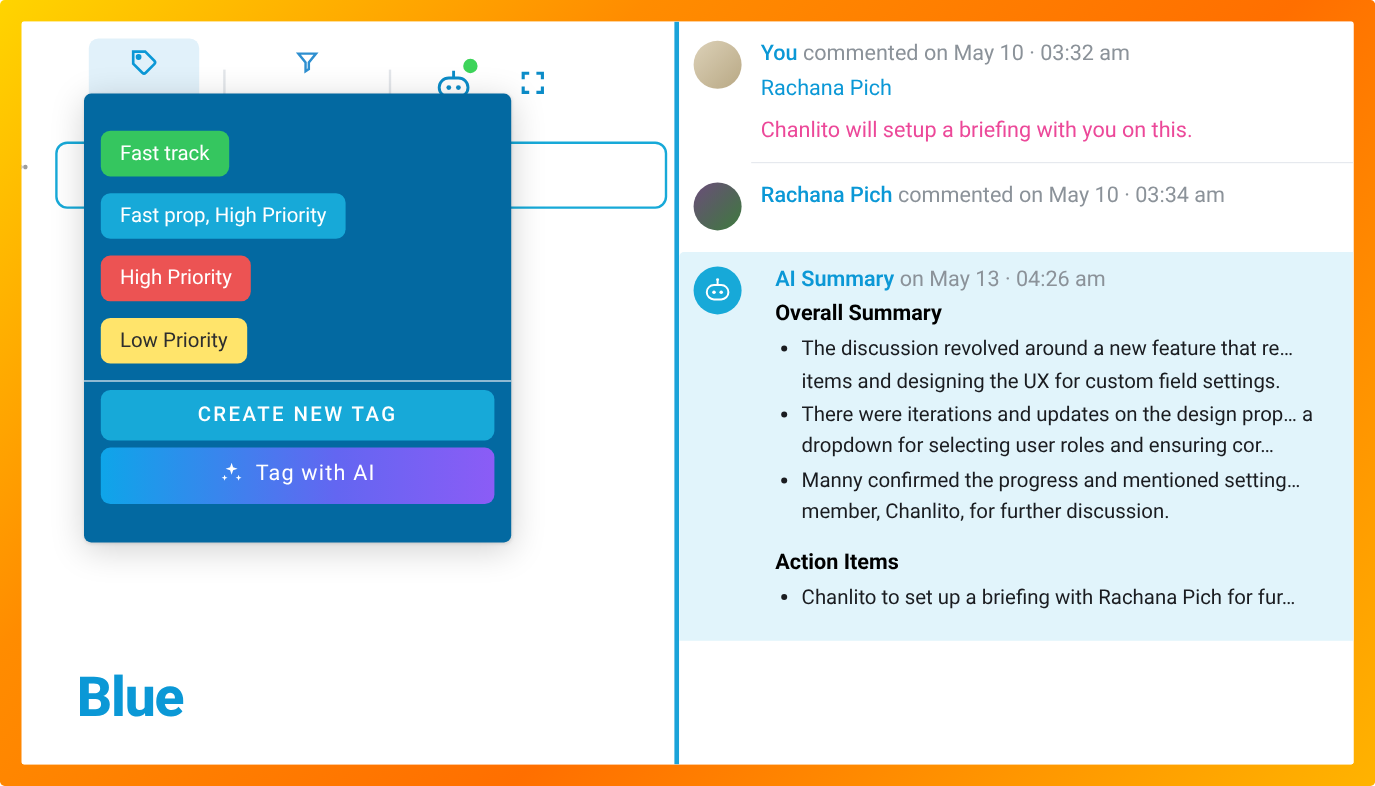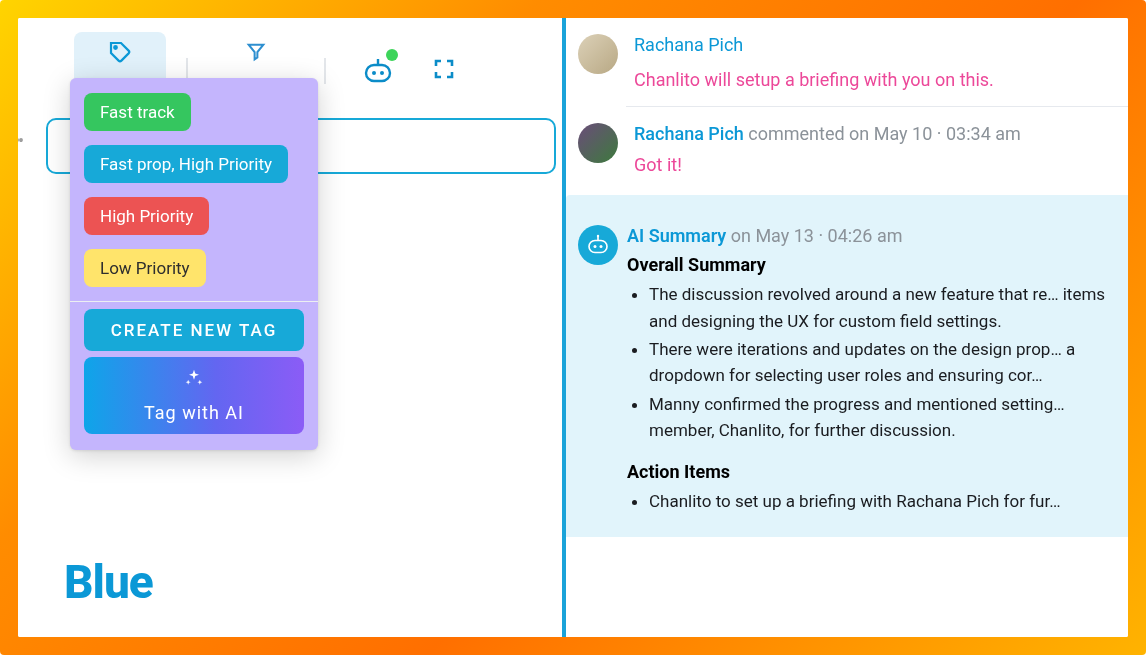"You commented on May 10" div.comment-meta { html: none -> <div> <span>You</span> <span>commented on</span> <span>May 10</span> · <span>03:32 am</span> </div> }
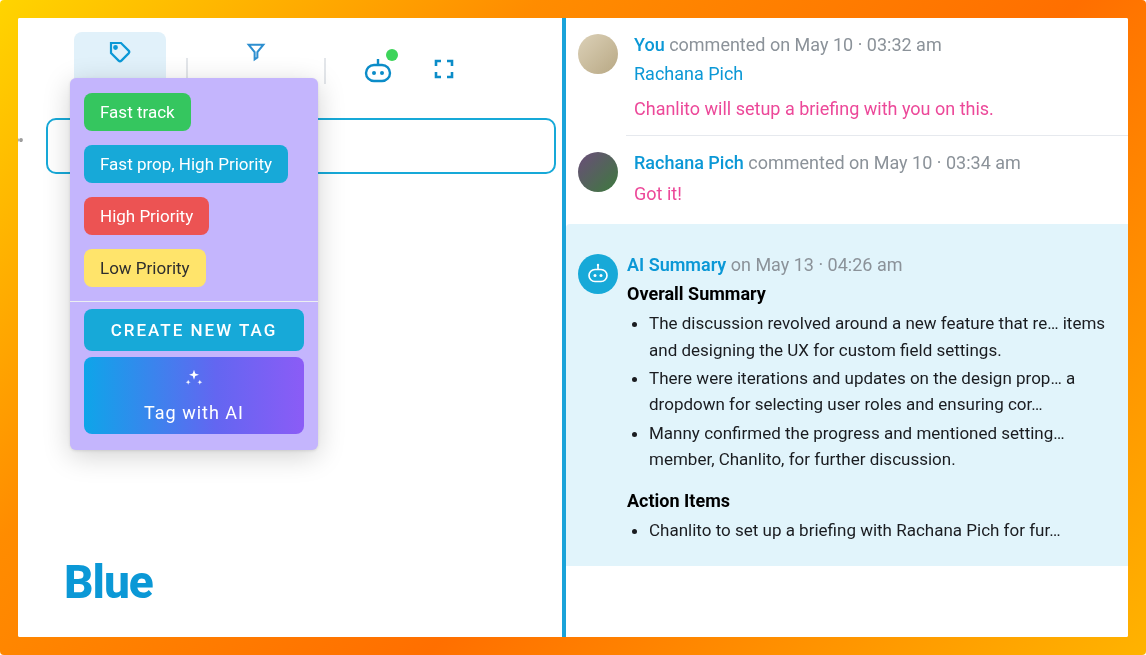"Fast track" .tag-dropdown { background: #c4b5fd -> #0369a1; padding: 8px 0 -> 24px 0; width: 248px -> 356px }
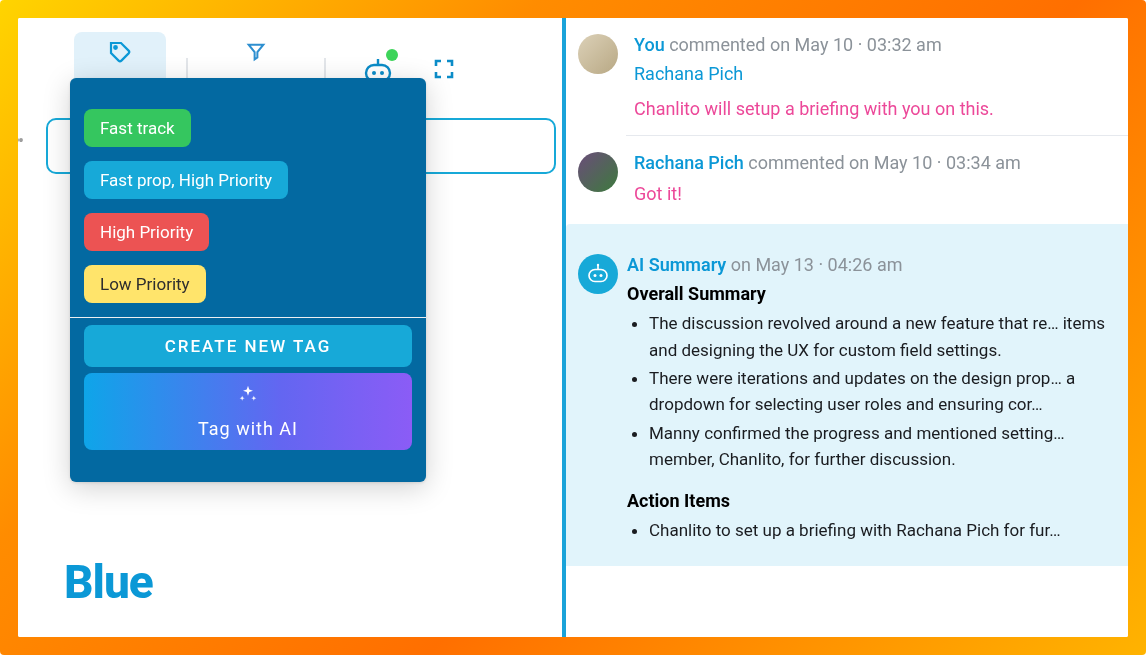"Got it!" div.comment-text { html: <div>Got it!</div> -> none }
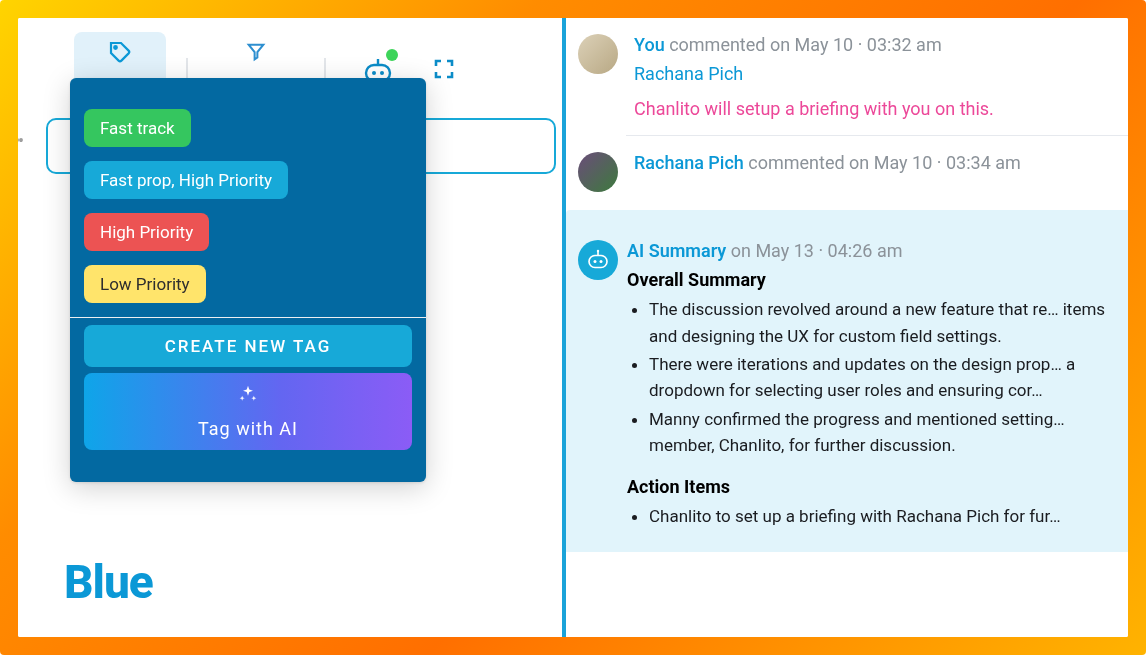"AI Summary on May 13" .ai-block { gap: 9px -> 28px; padding: 30px 12px 20px 12px -> 12px 12px 20px 12px }
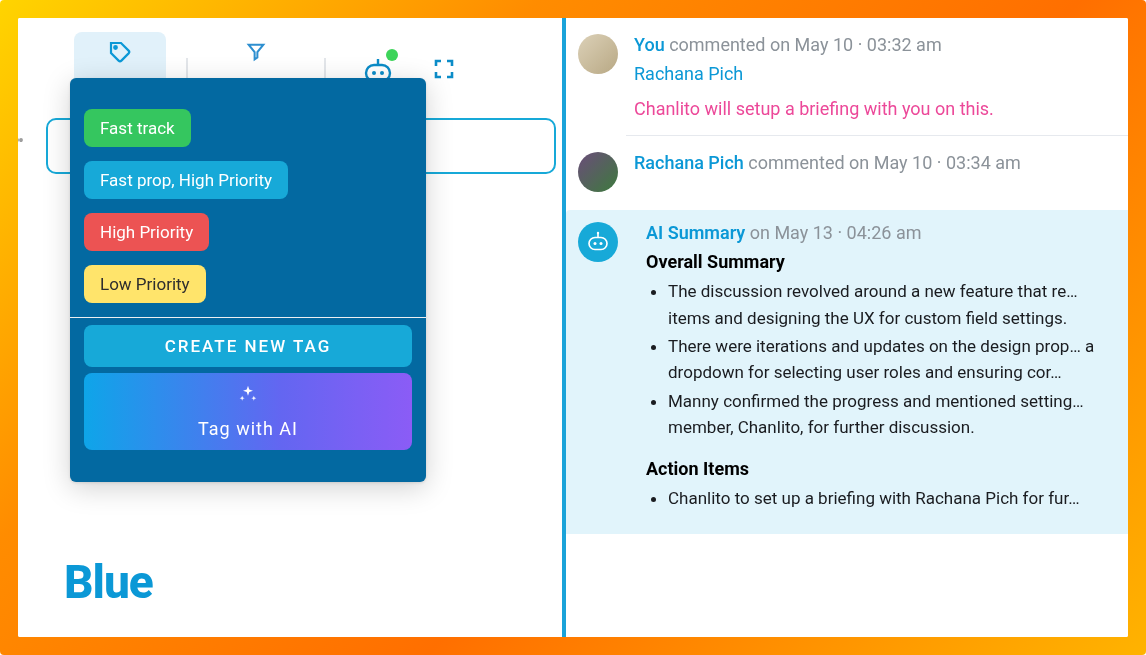"Tag with AI" .btn-tag-ai { align-items: center -> flex-start; flex-direction: column -> none }
